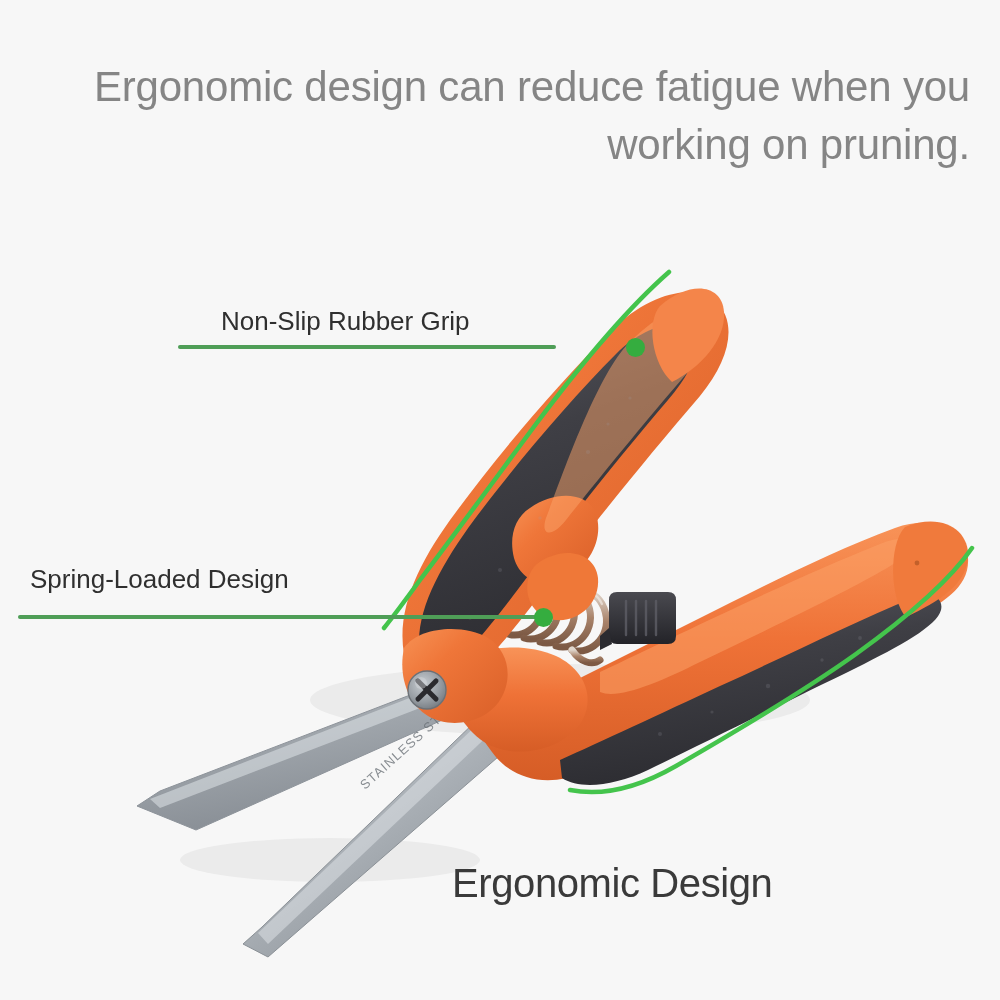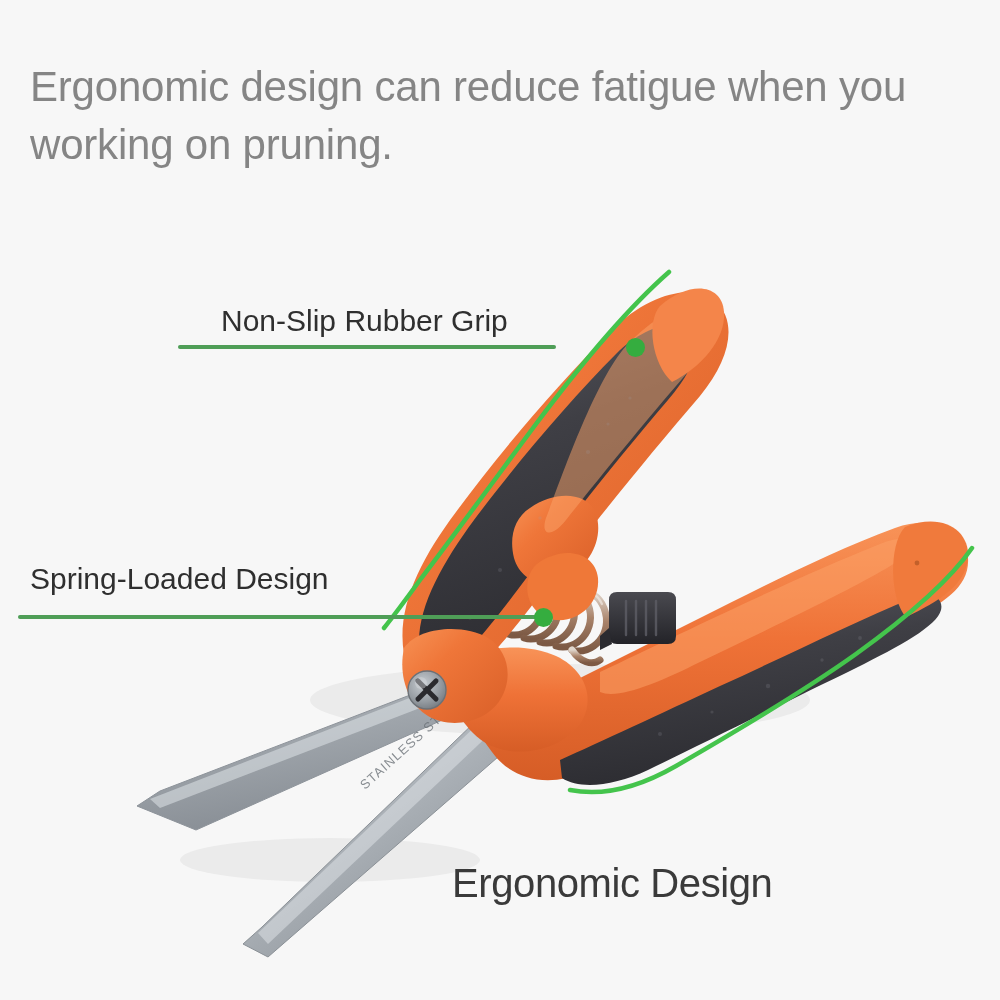"Ergonomic design can reduce fatigue" #headline { text-align: left -> right }
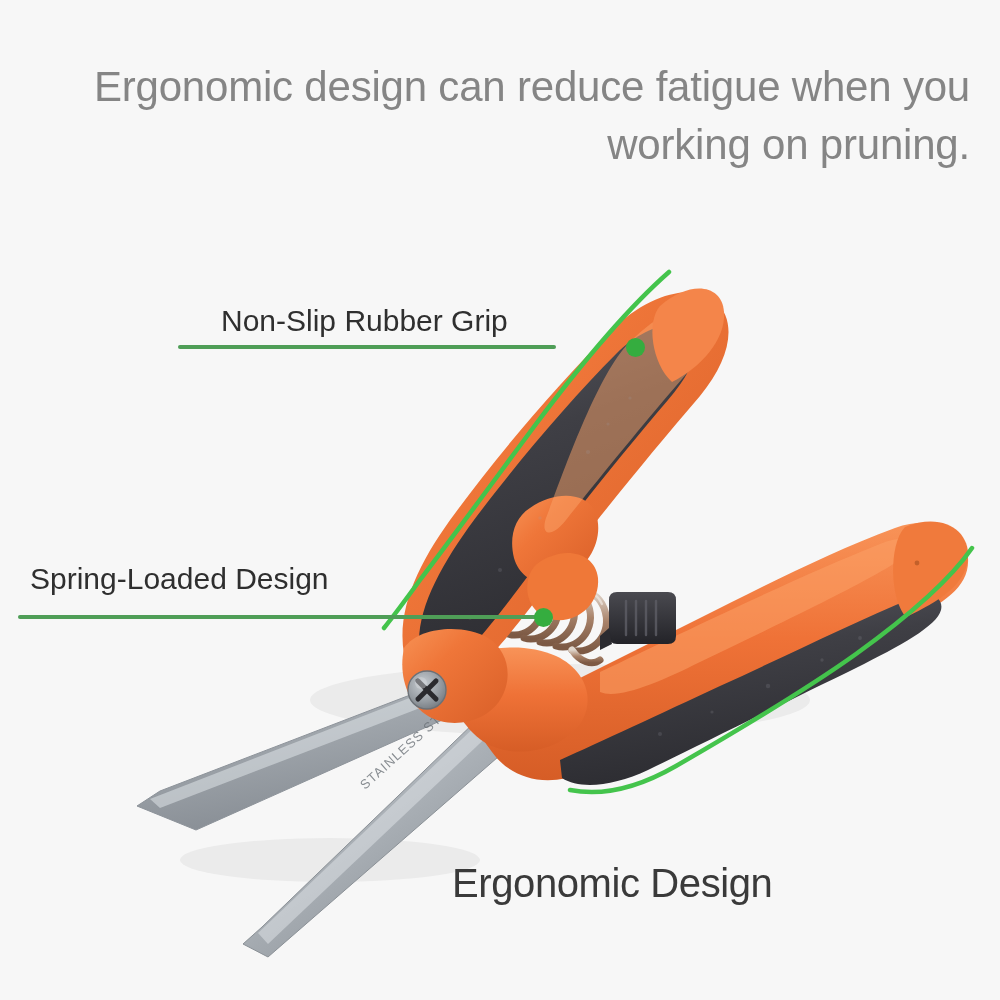"Non-Slip Rubber Grip" .callout-label { font-size: 30px -> 26px }
